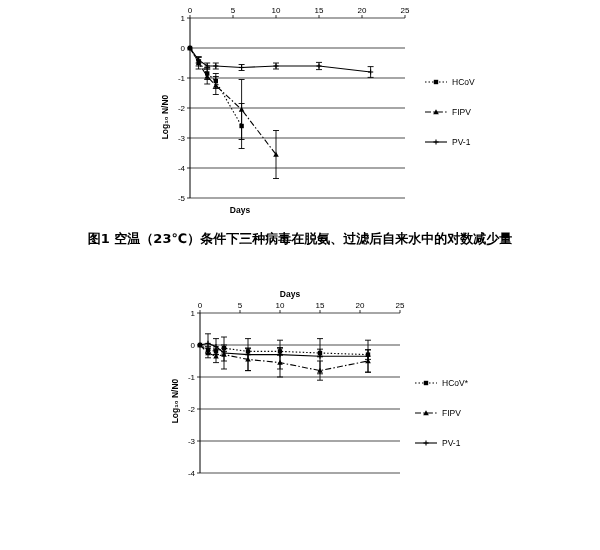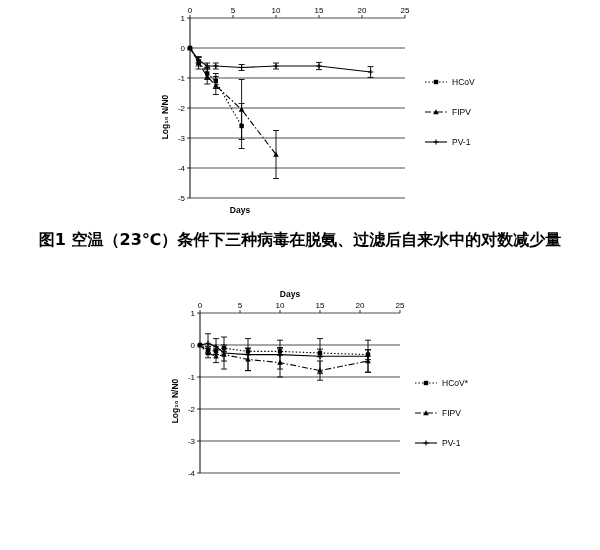"图1 空温（23℃）条件下三种病毒在脱氨、过滤后自来水中的对数减少量" .caption { font-size: 16px -> 13px }
